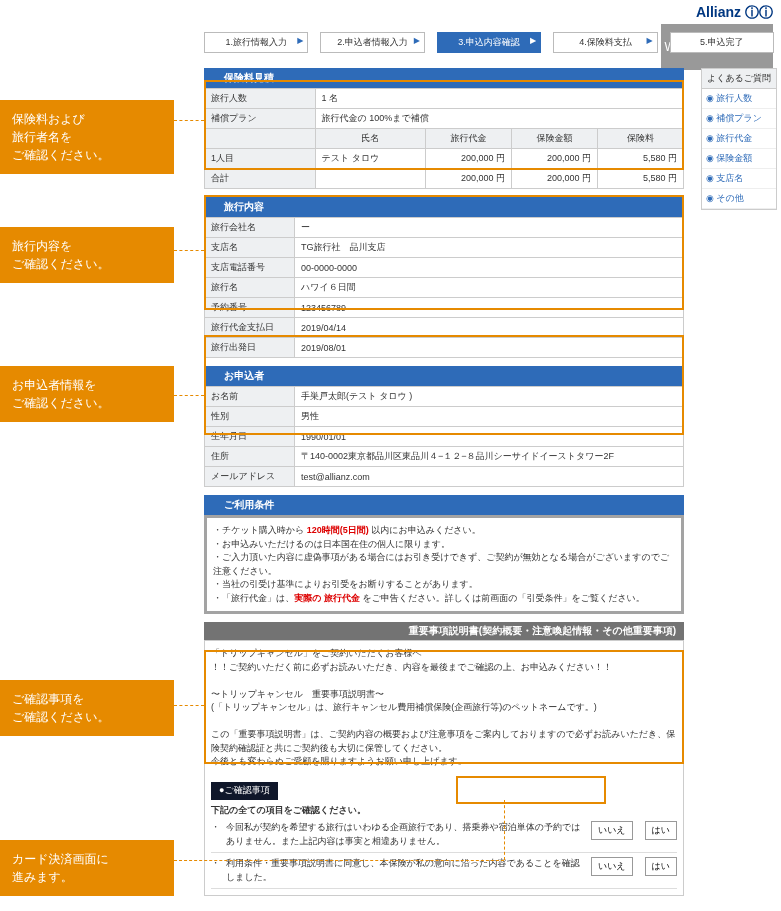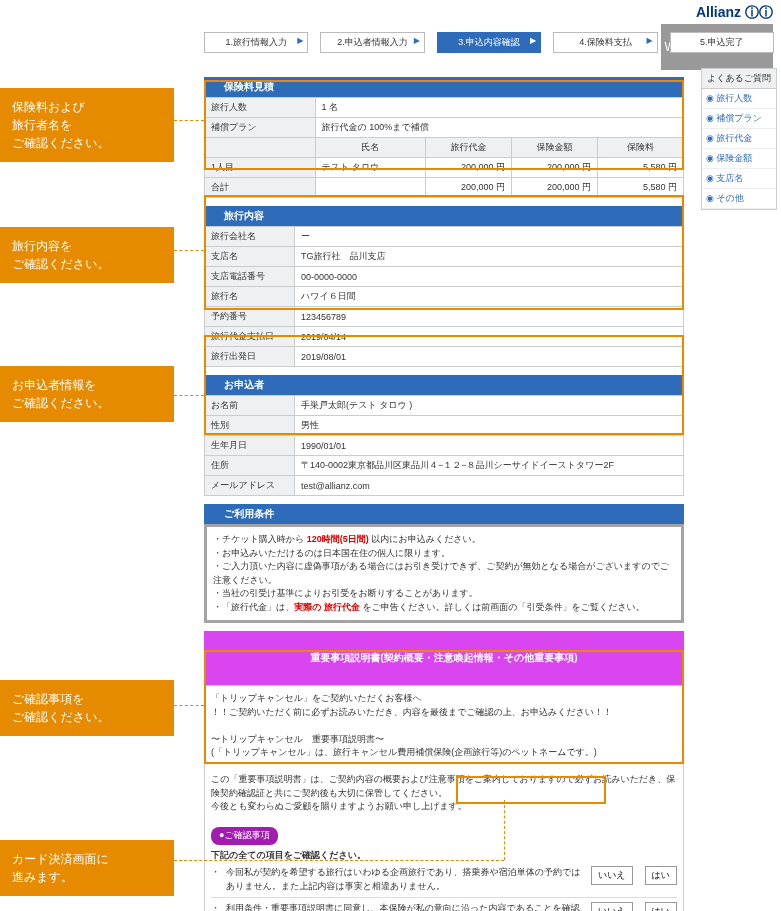"1.旅行情報入力" .steps { margin-bottom: 24px -> 15px }
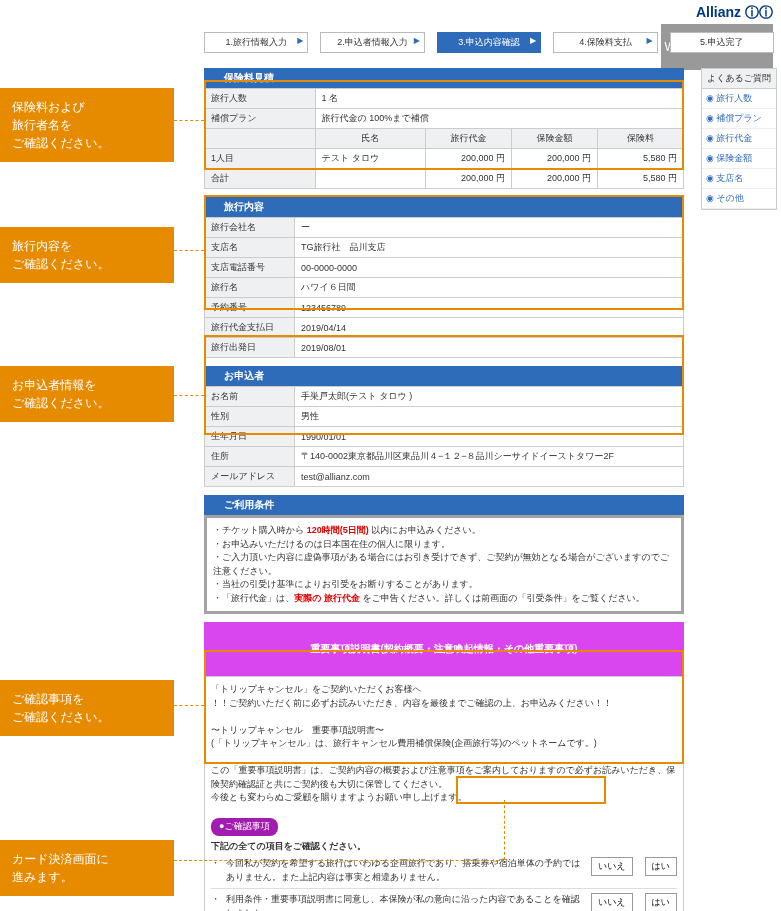"保険料および" div.callout { top: 88px -> 100px }
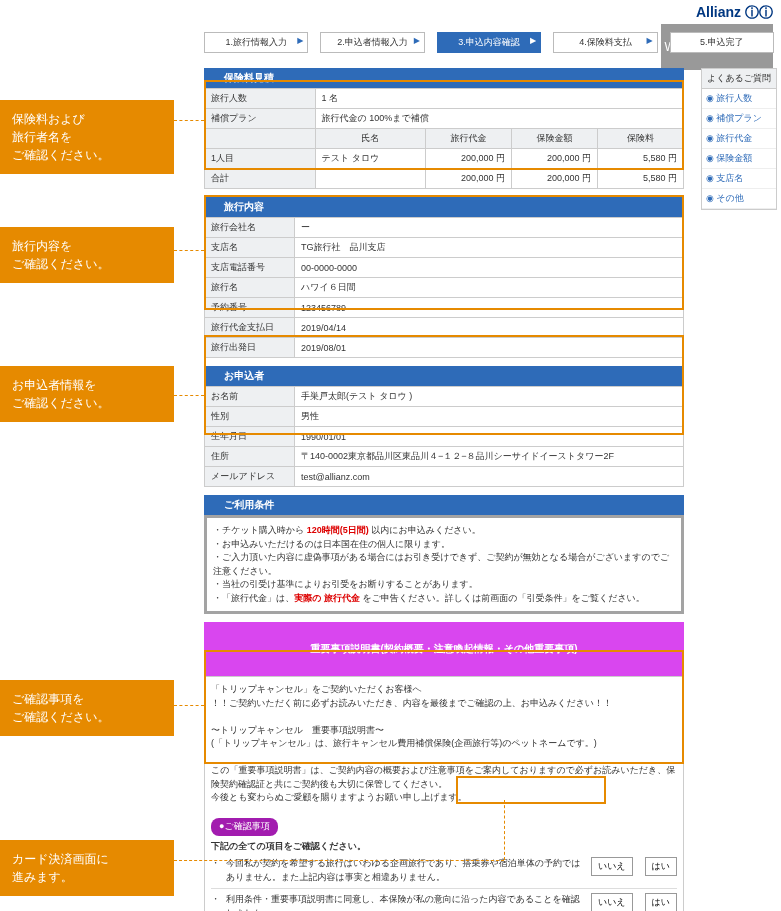"重要事項説明書(契約概要・注意喚起情報・その他重要事項)" .imp-h { background: #d946ef -> #737373; padding: 20px 8px -> 2px 8px; text-align: center -> right }
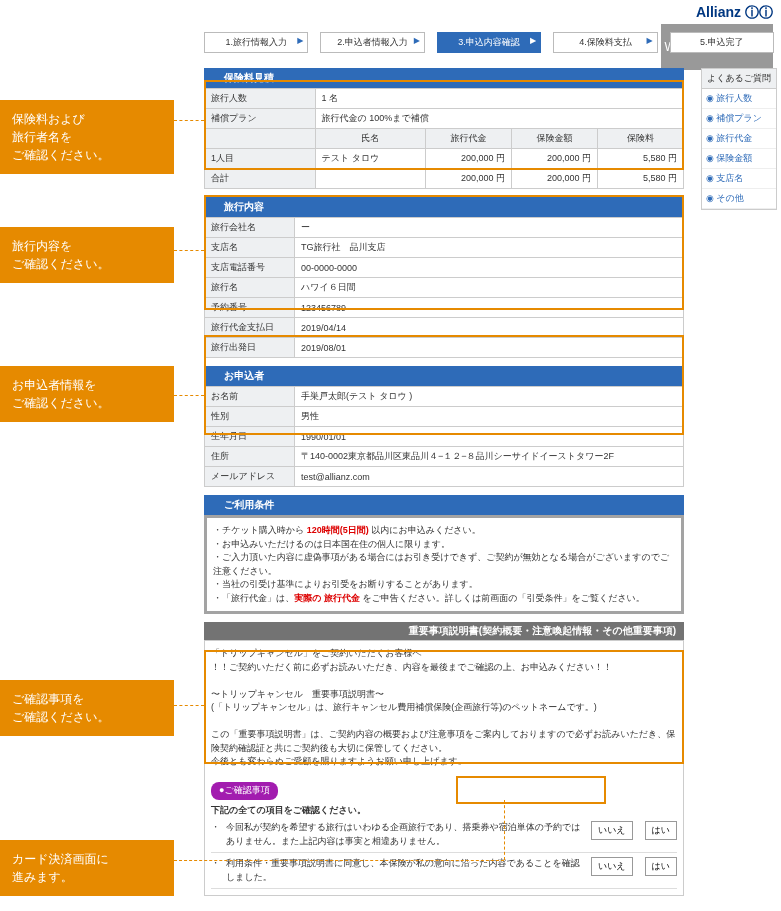"●ご確認事項" .conf-h { background: #a21caf -> #0f172a; border-radius: 8px -> 0 }
